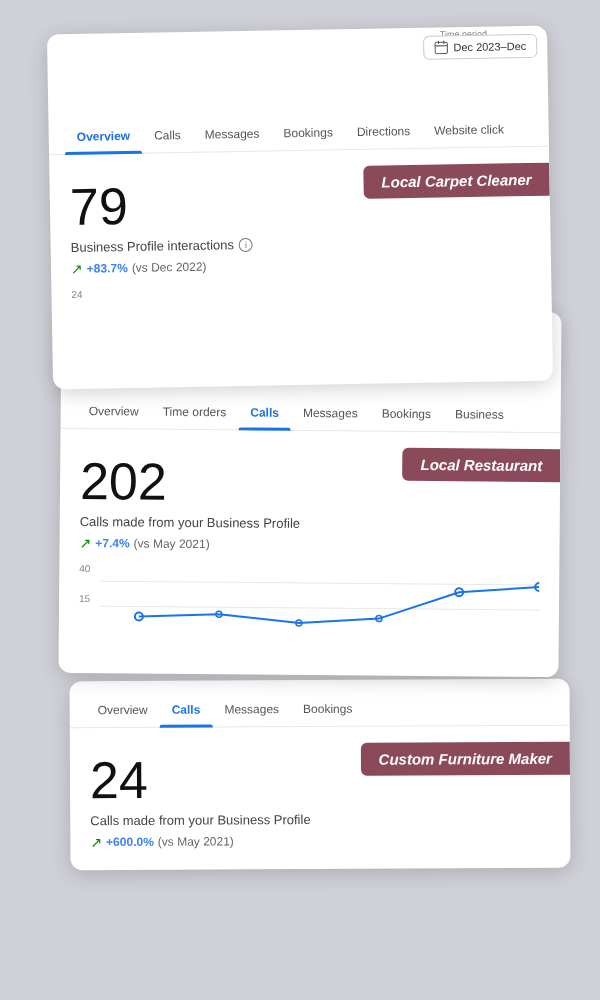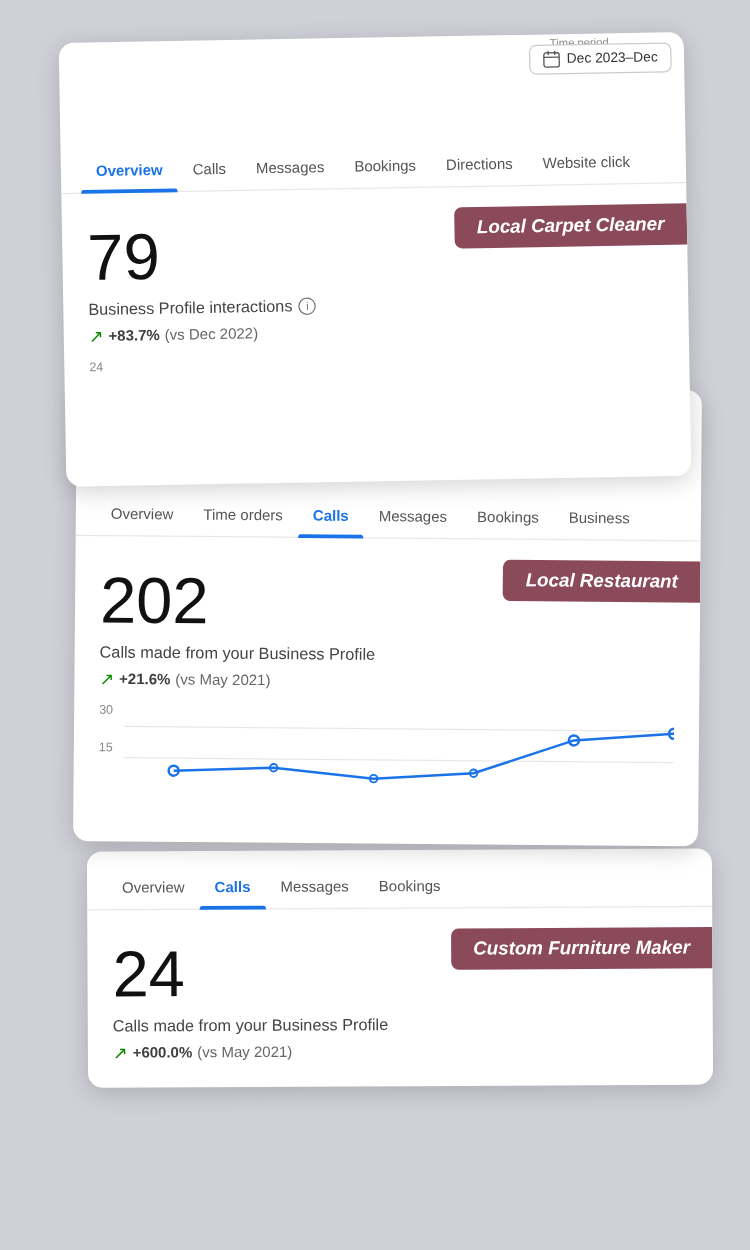"+83.7%" .change-positive { color: #404040 -> #3b82f6 }
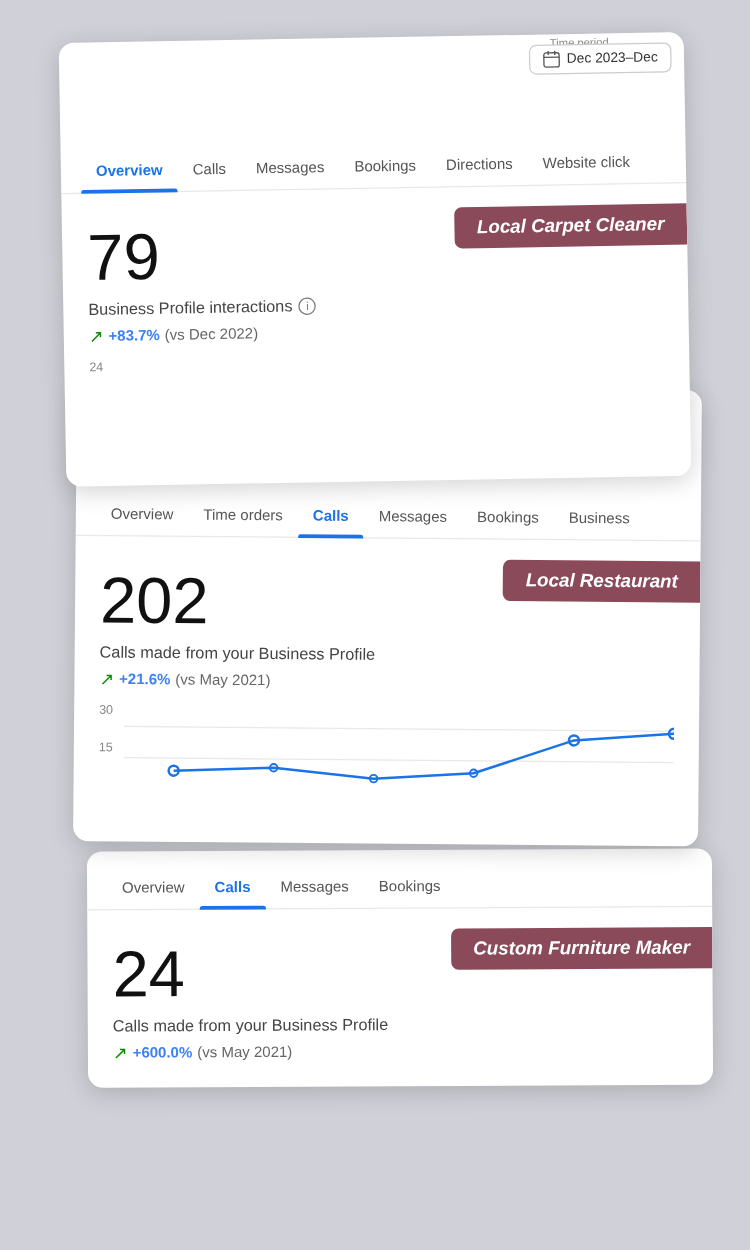"+21.6%" span.change-positive { text: +21.6% -> +7.4% }
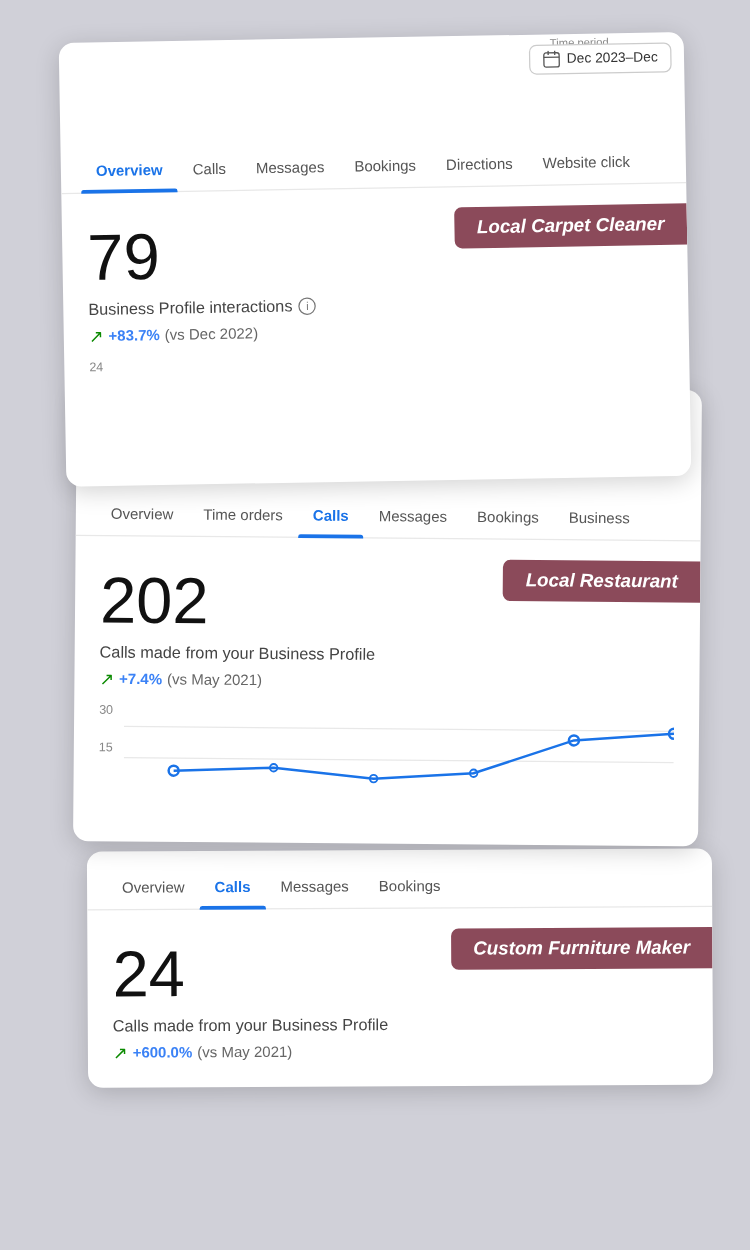"30" span.chart-y-label { text: 30 -> 40 }
